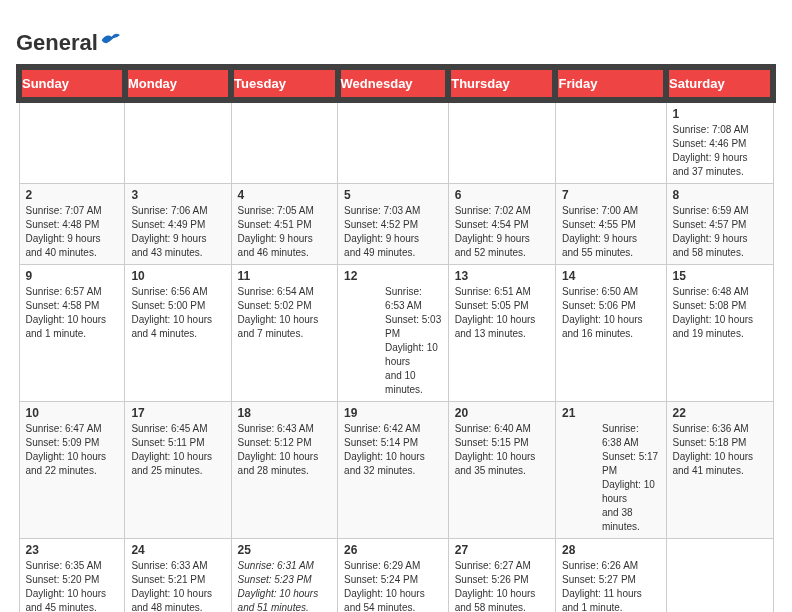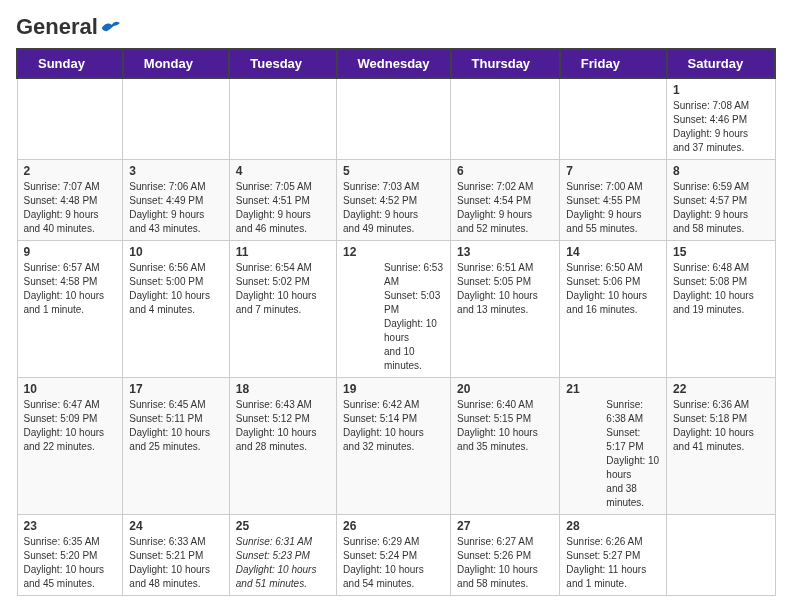"General" div { align-items: flex-end -> flex-start; margin-top: none -> 16px }
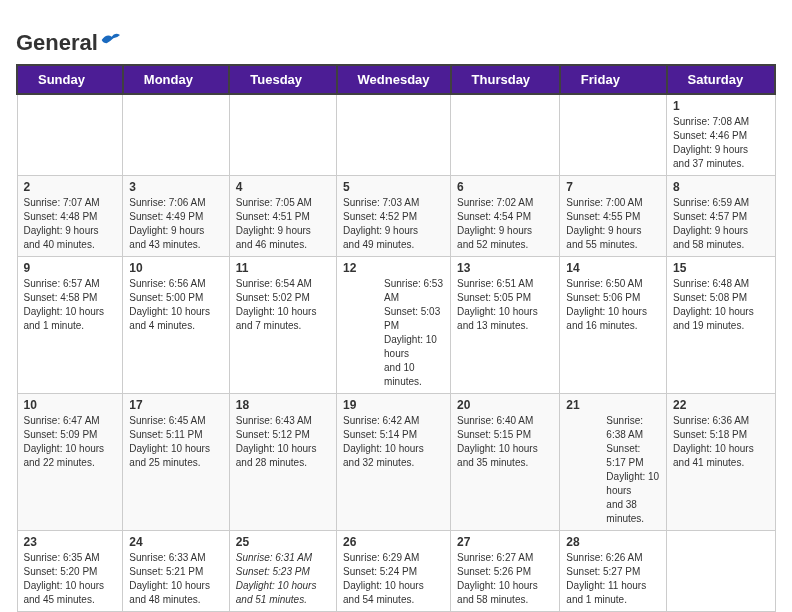"Sunday" .calendar th { background-color: #4c1d95 -> #ef4444; border: 2px solid #404040 -> 6px solid #404040; padding: 6px 20px -> 6px 0 }
